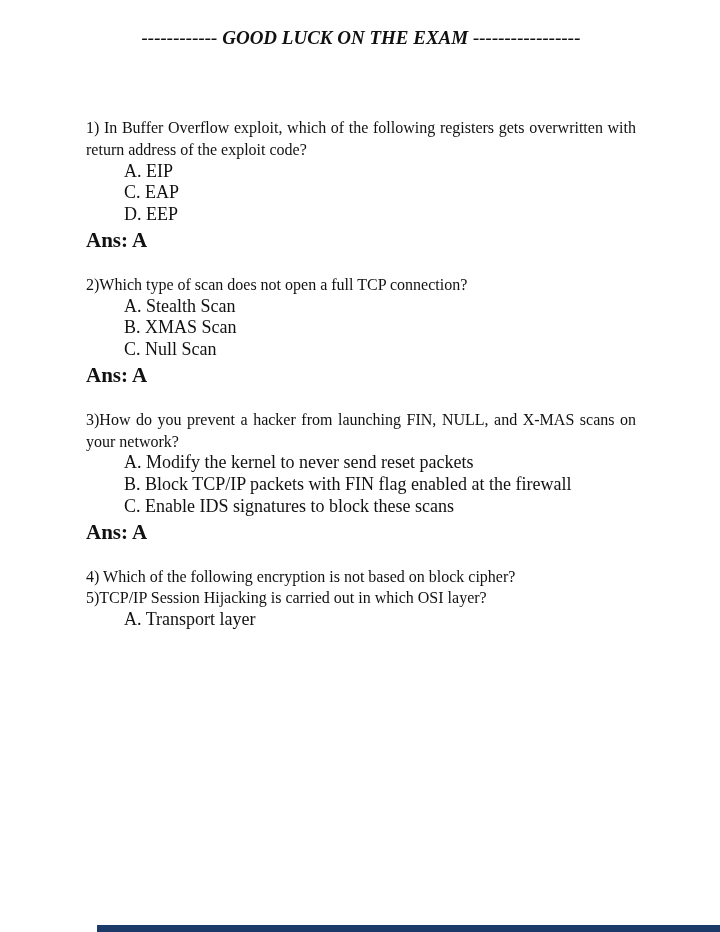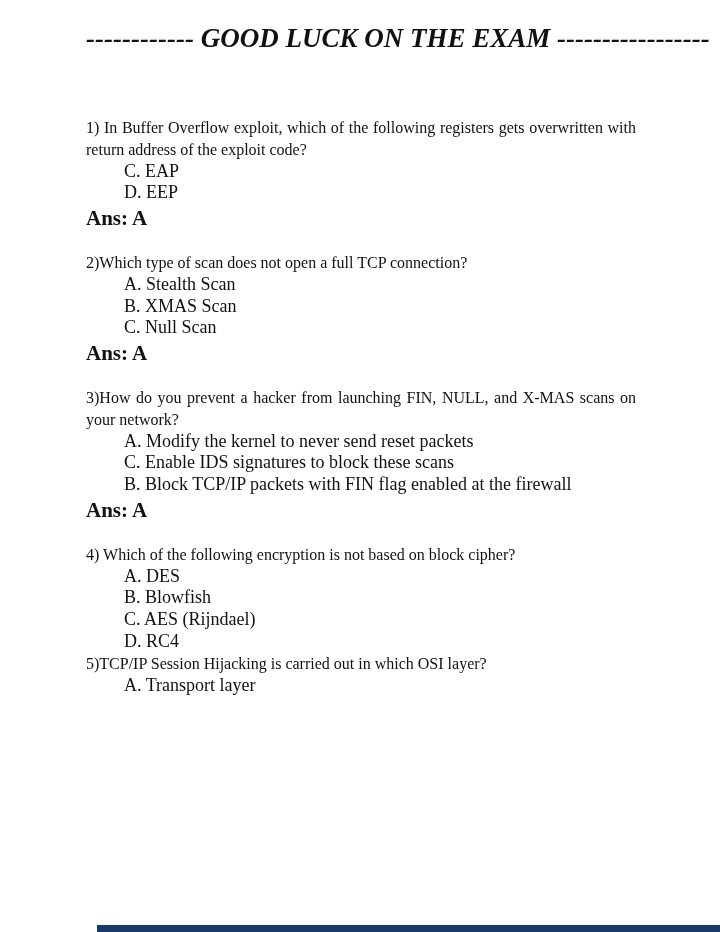"------------ GOOD LUCK ON THE" .title { font-size: 27px -> 19px }
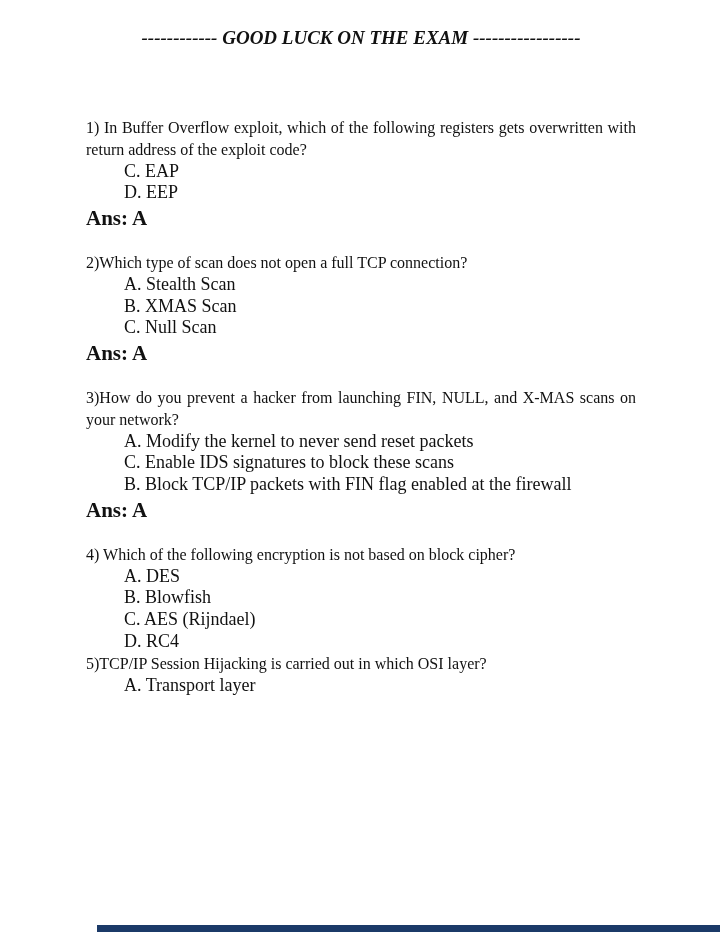"A. EIP" p.option { html: none -> <p>A. EIP</p> }
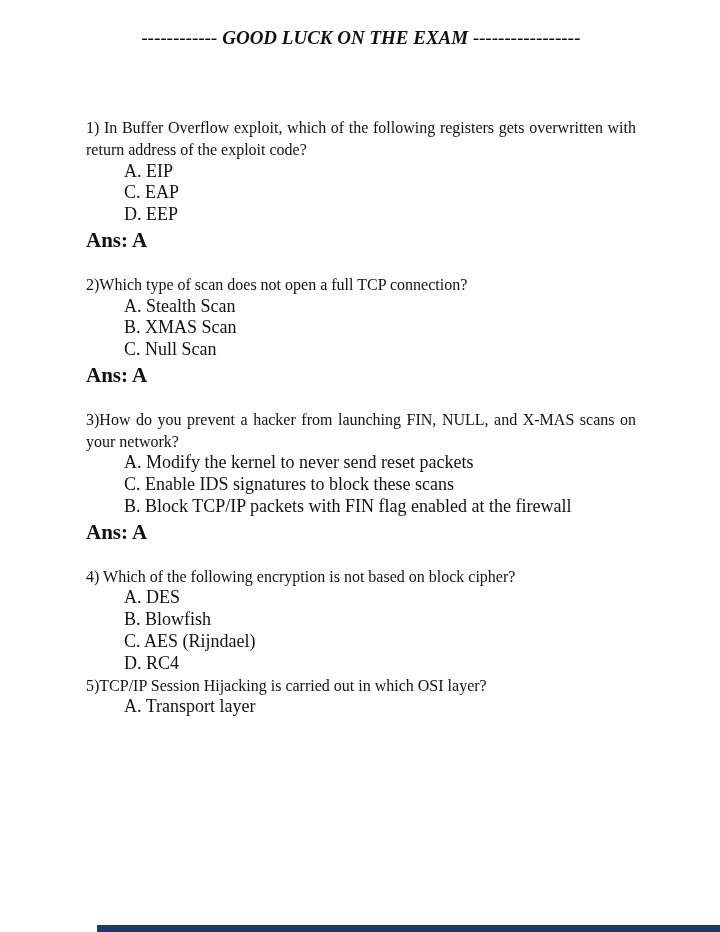"C. Enable IDS signatures to" p.option { order: before "B. Block TCP/IP packets with" -> after "B. Block TCP/IP packets with" }
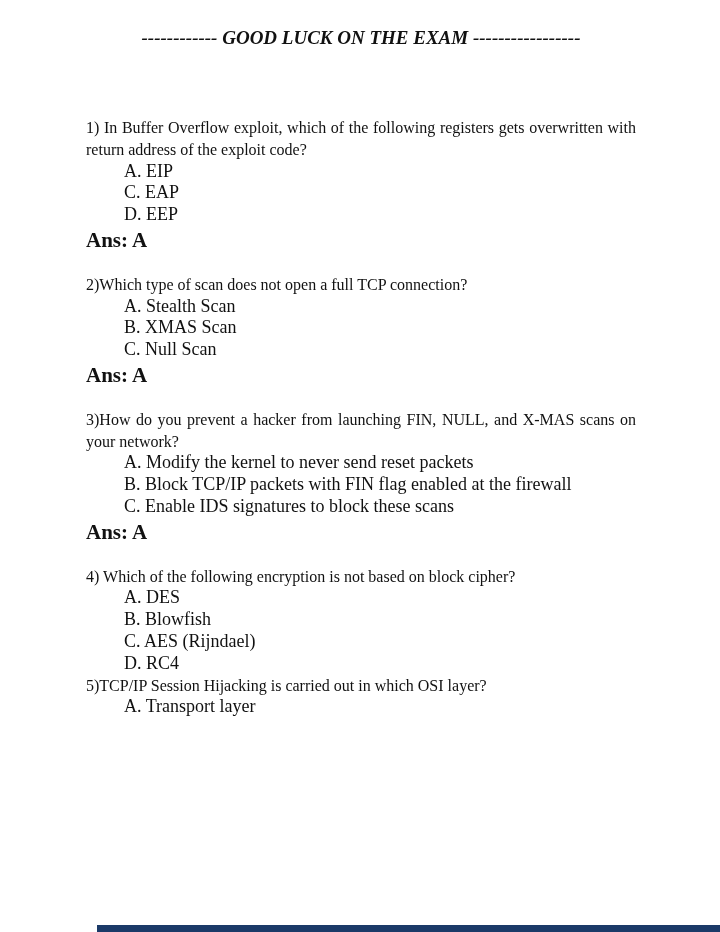"A. DES" div.options { html: <div> <p>A. DES</p> <p>B. Blowfish</p> <p>C. AES (Rijndael)</p> <p>D. RC4</p> </div> -> none }
